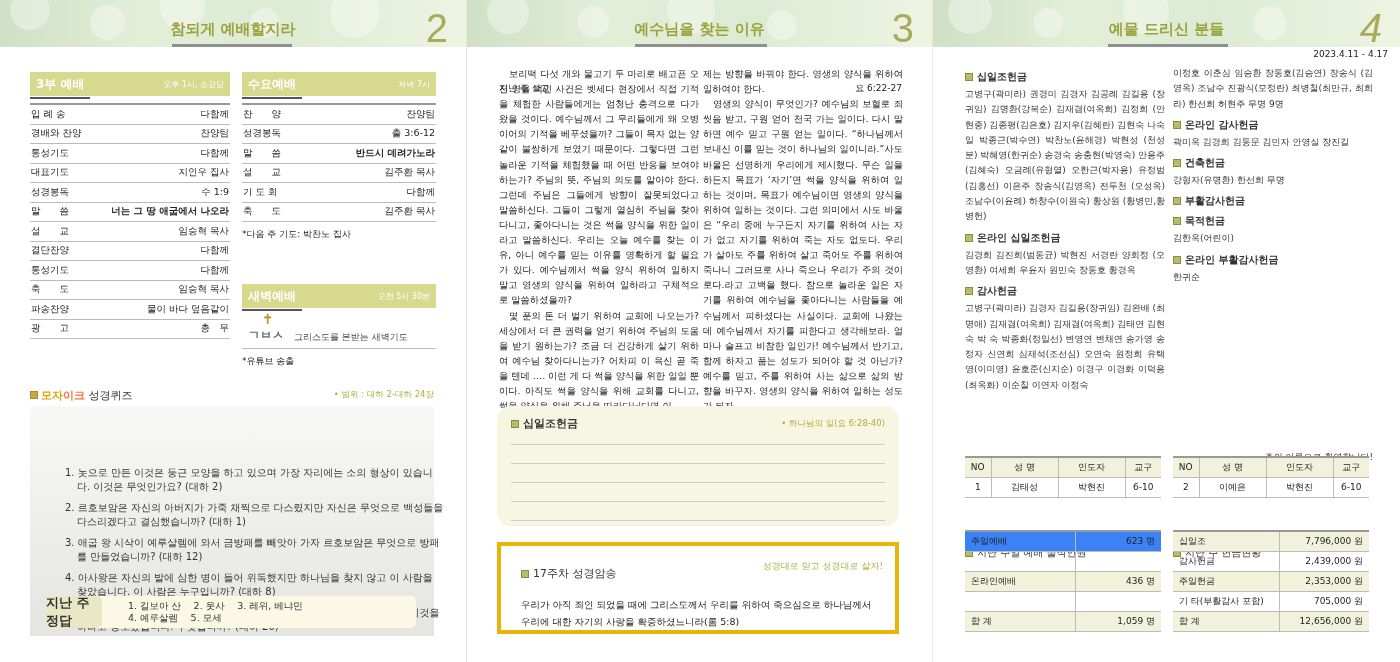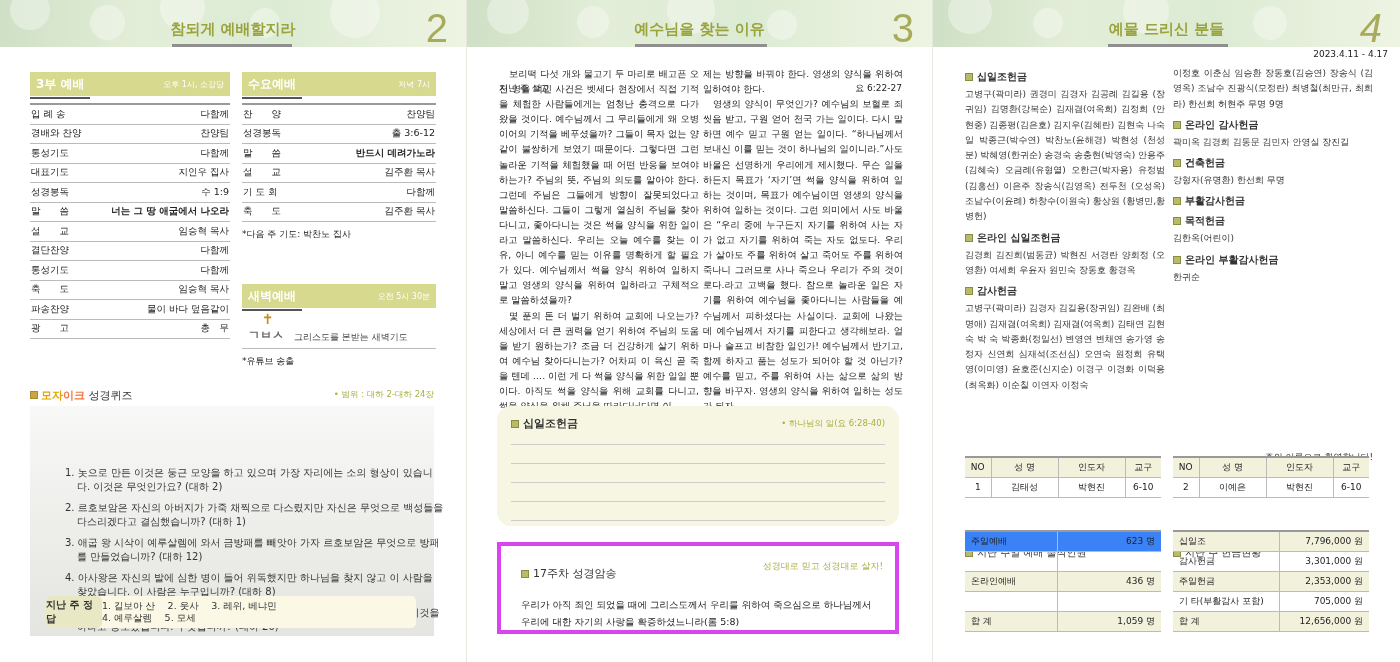"623 명" td.r { width: 104px -> 86px }
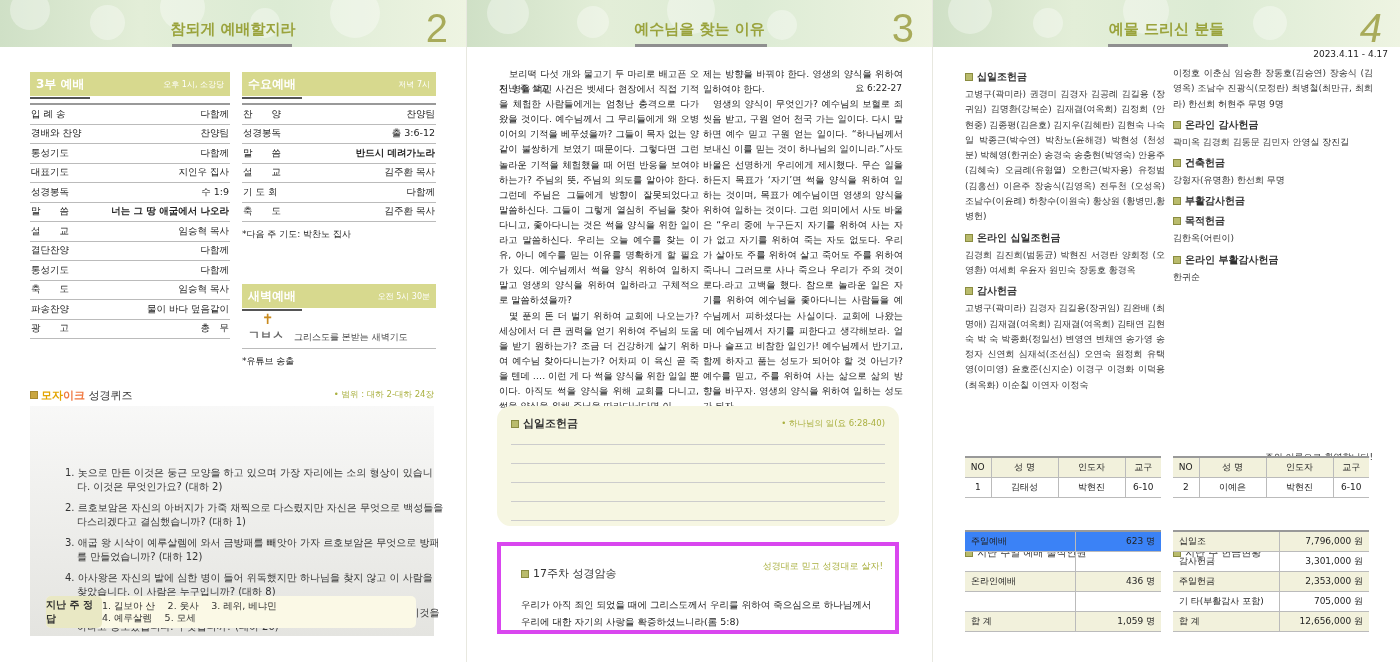"3,301,000 원" td.r { text: 3,301,000 -> 2,439,000 }
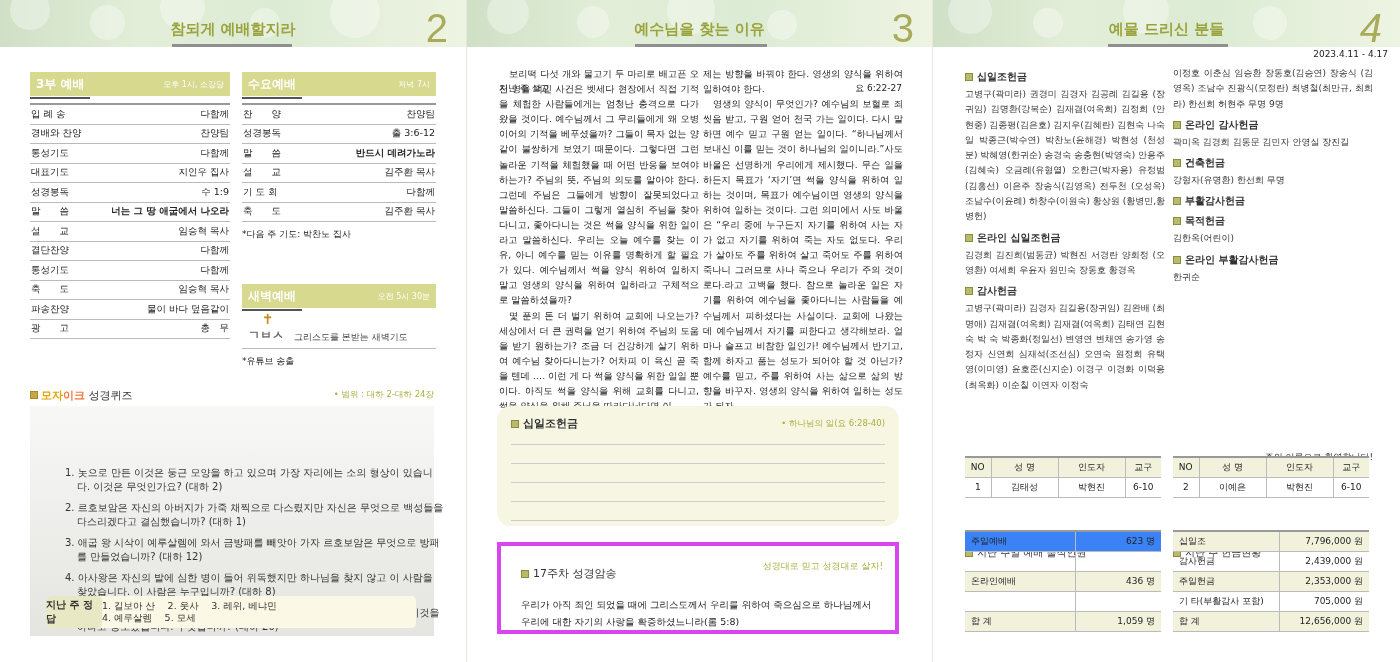"17주차 성경암송" .memo-box { background: #d946ef -> #eab308 }
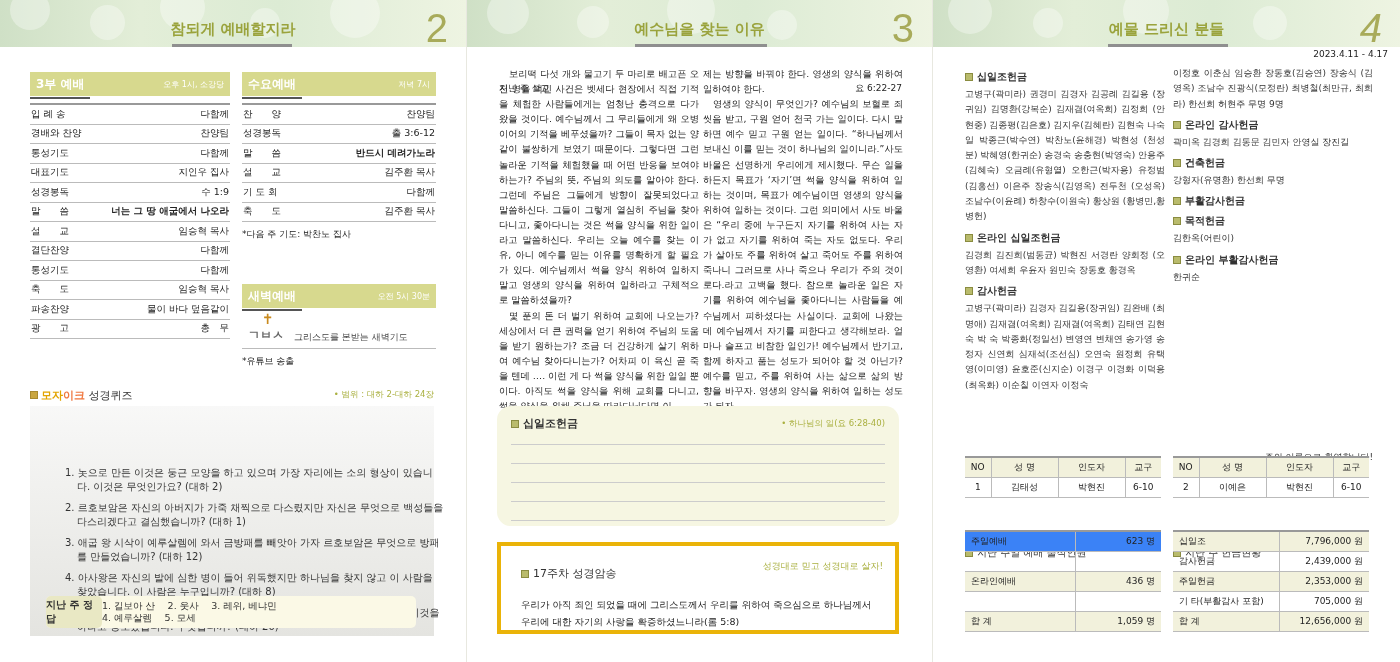"지난 주 정답" .answer-label { font-size: 10px -> 13px }
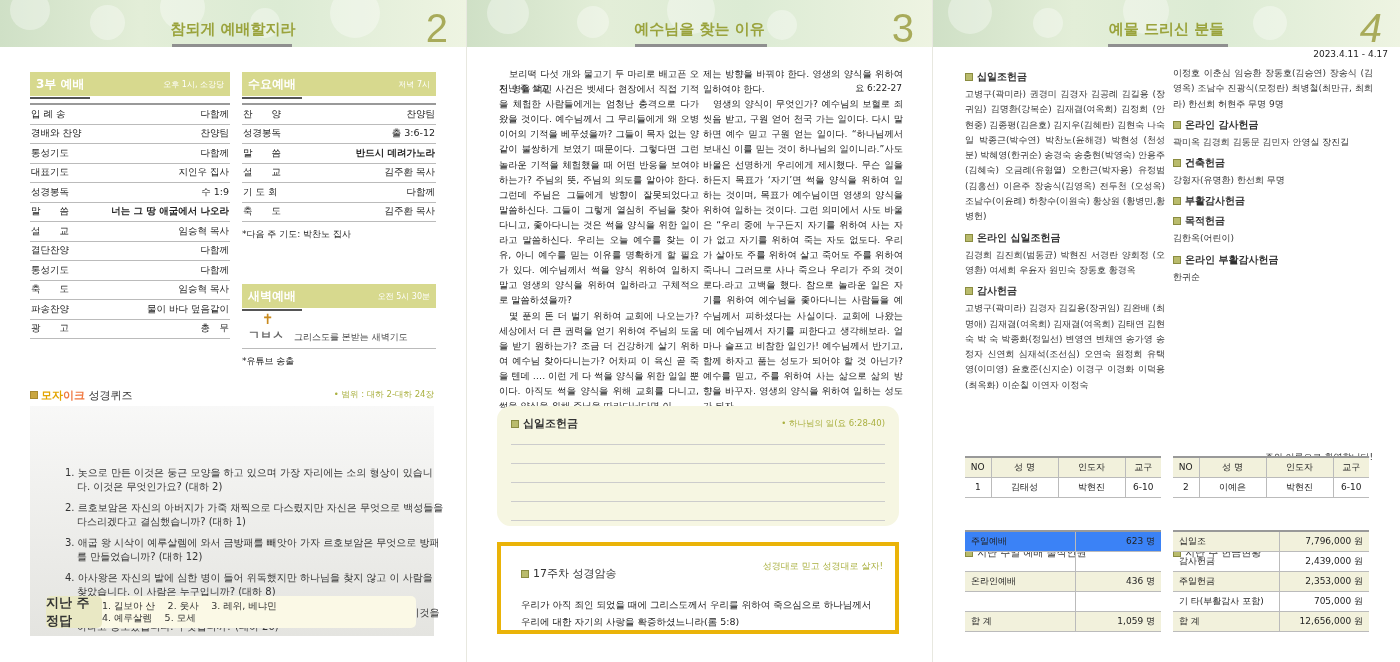"1. 길보아 산 2. 웃사" .answer-text { padding-left: 0 -> 26px }
